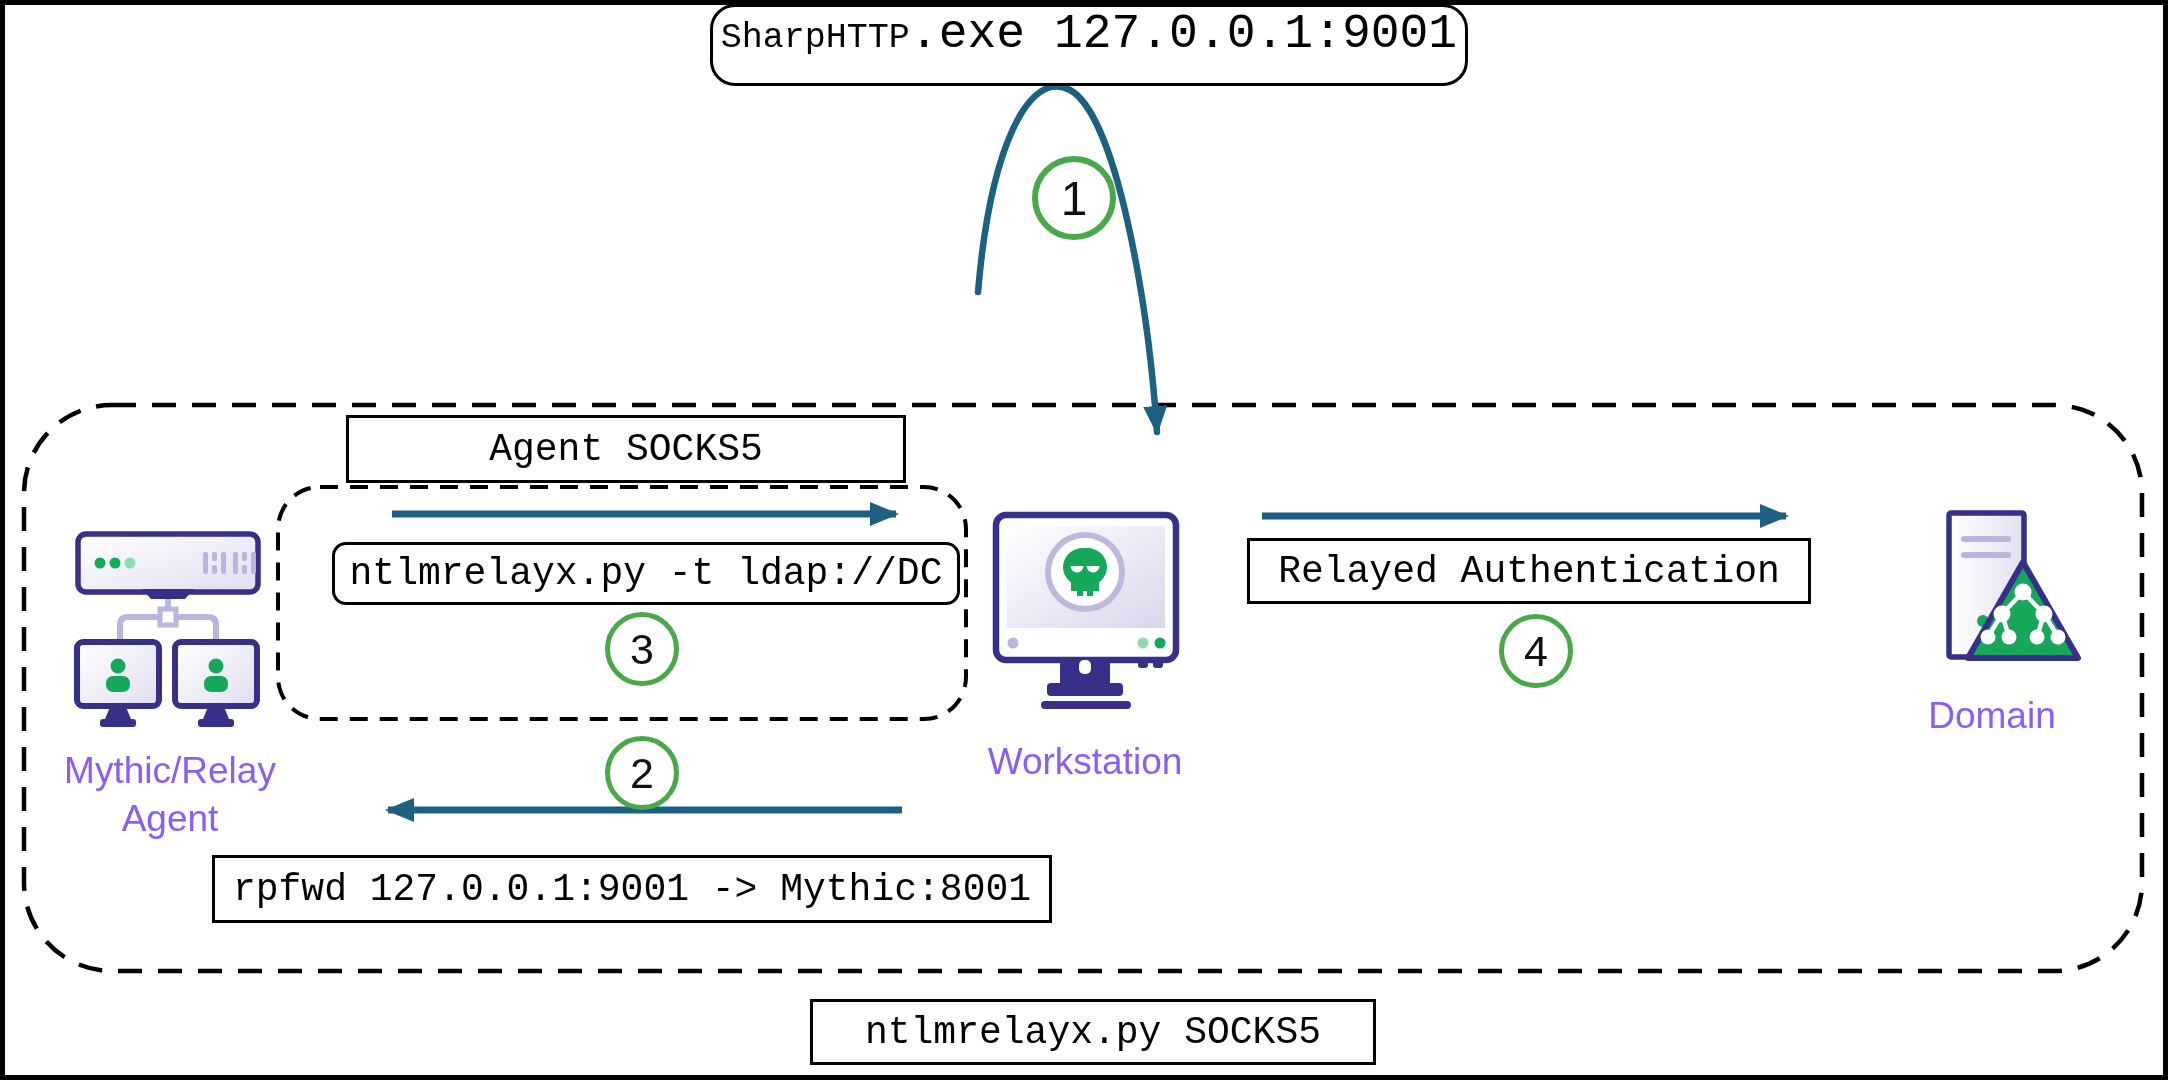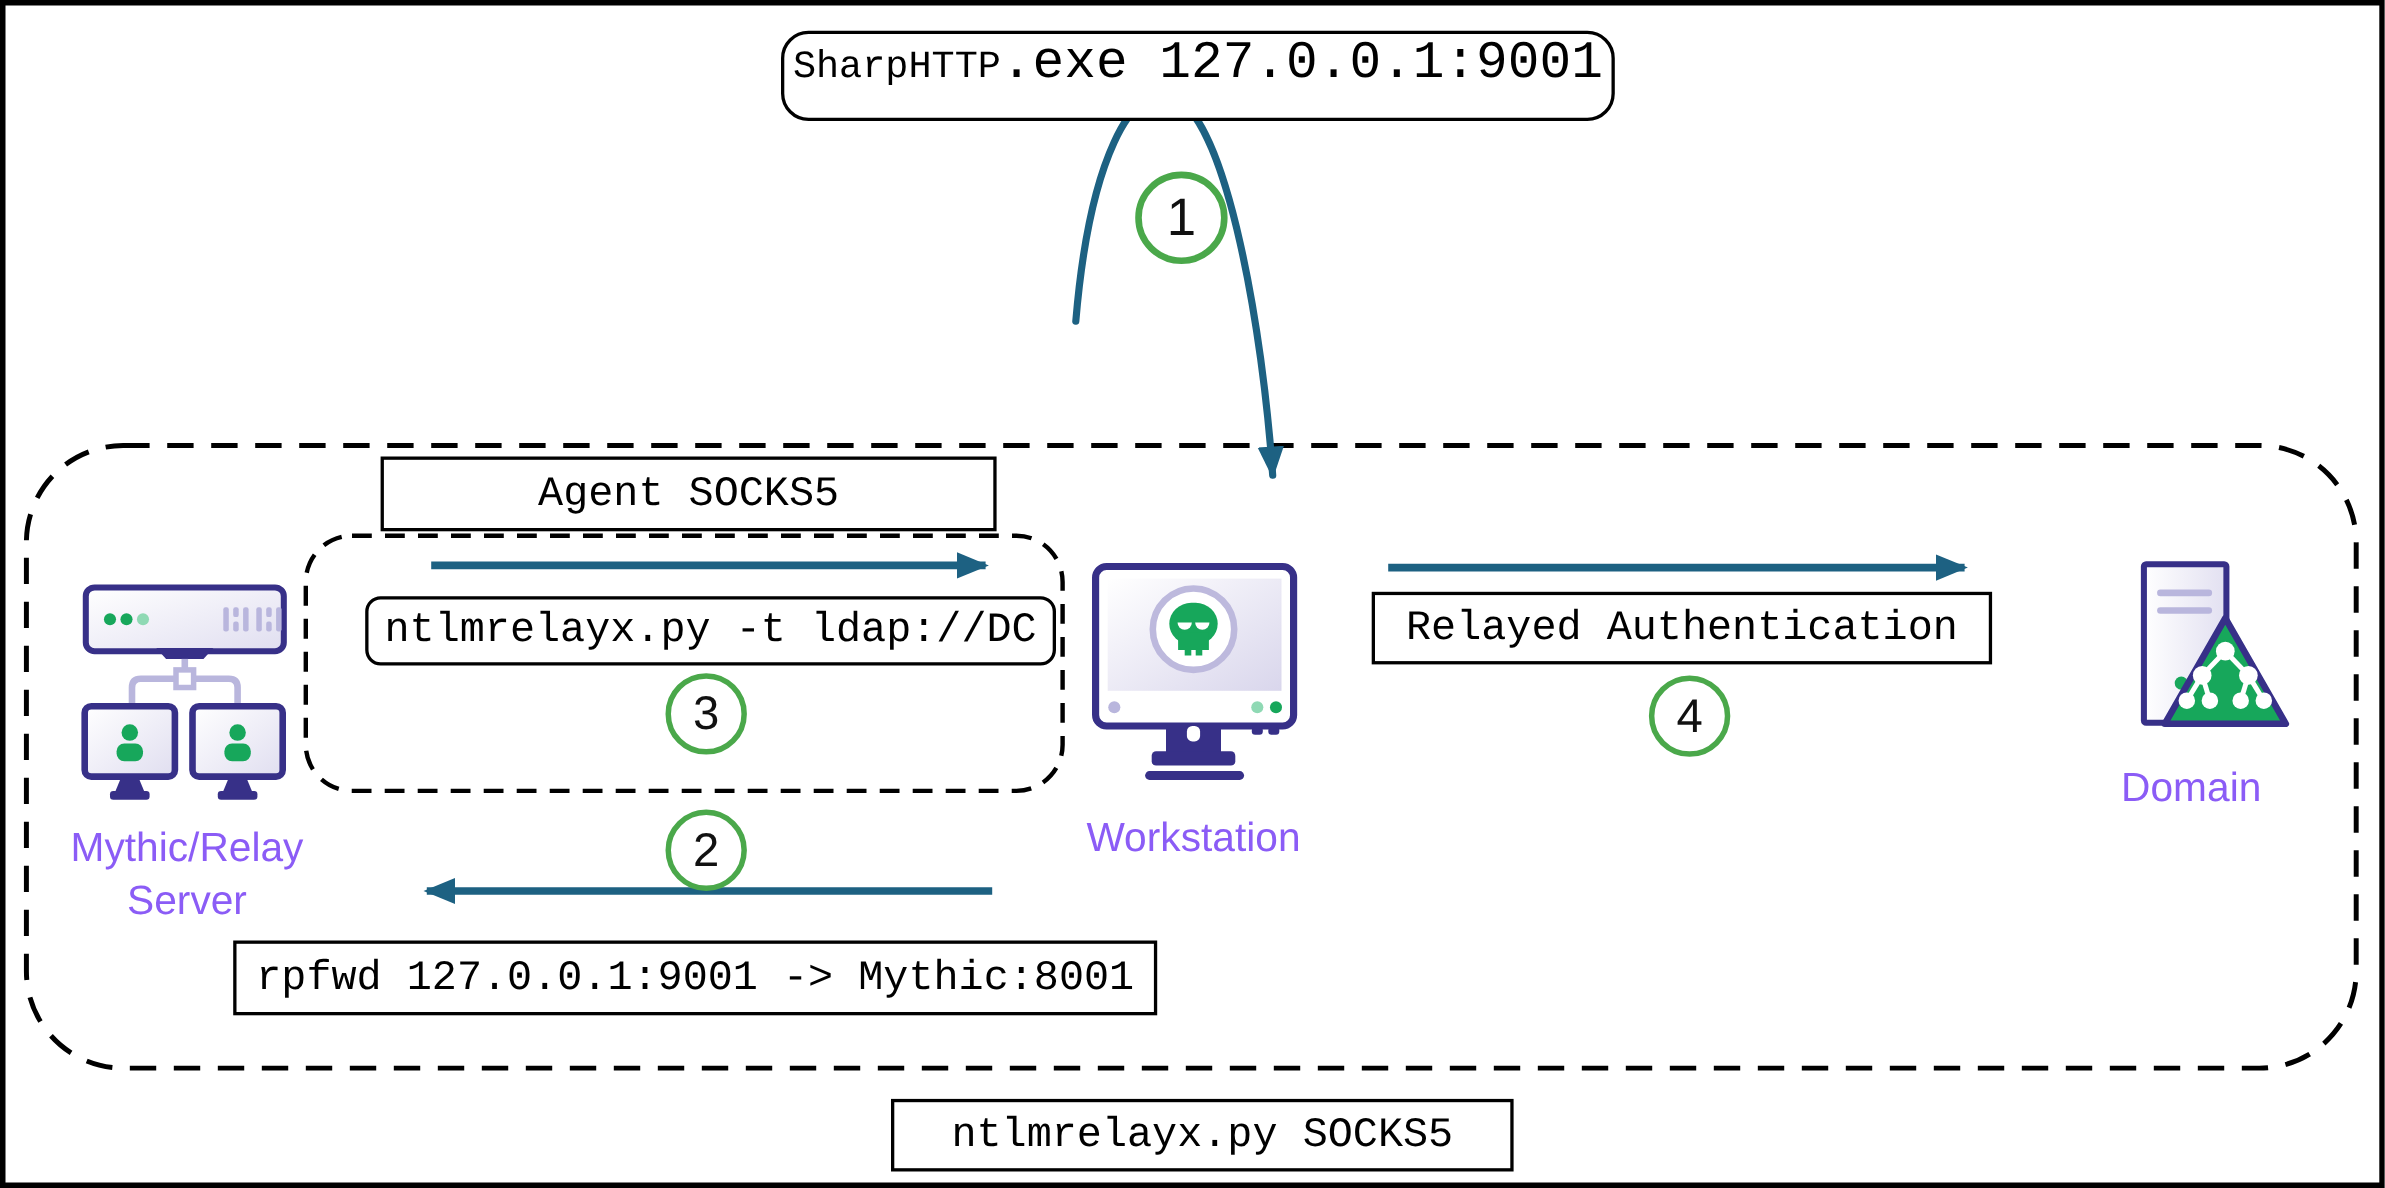"SharpHTTP" div.titlebox { top: 28px -> 4px }
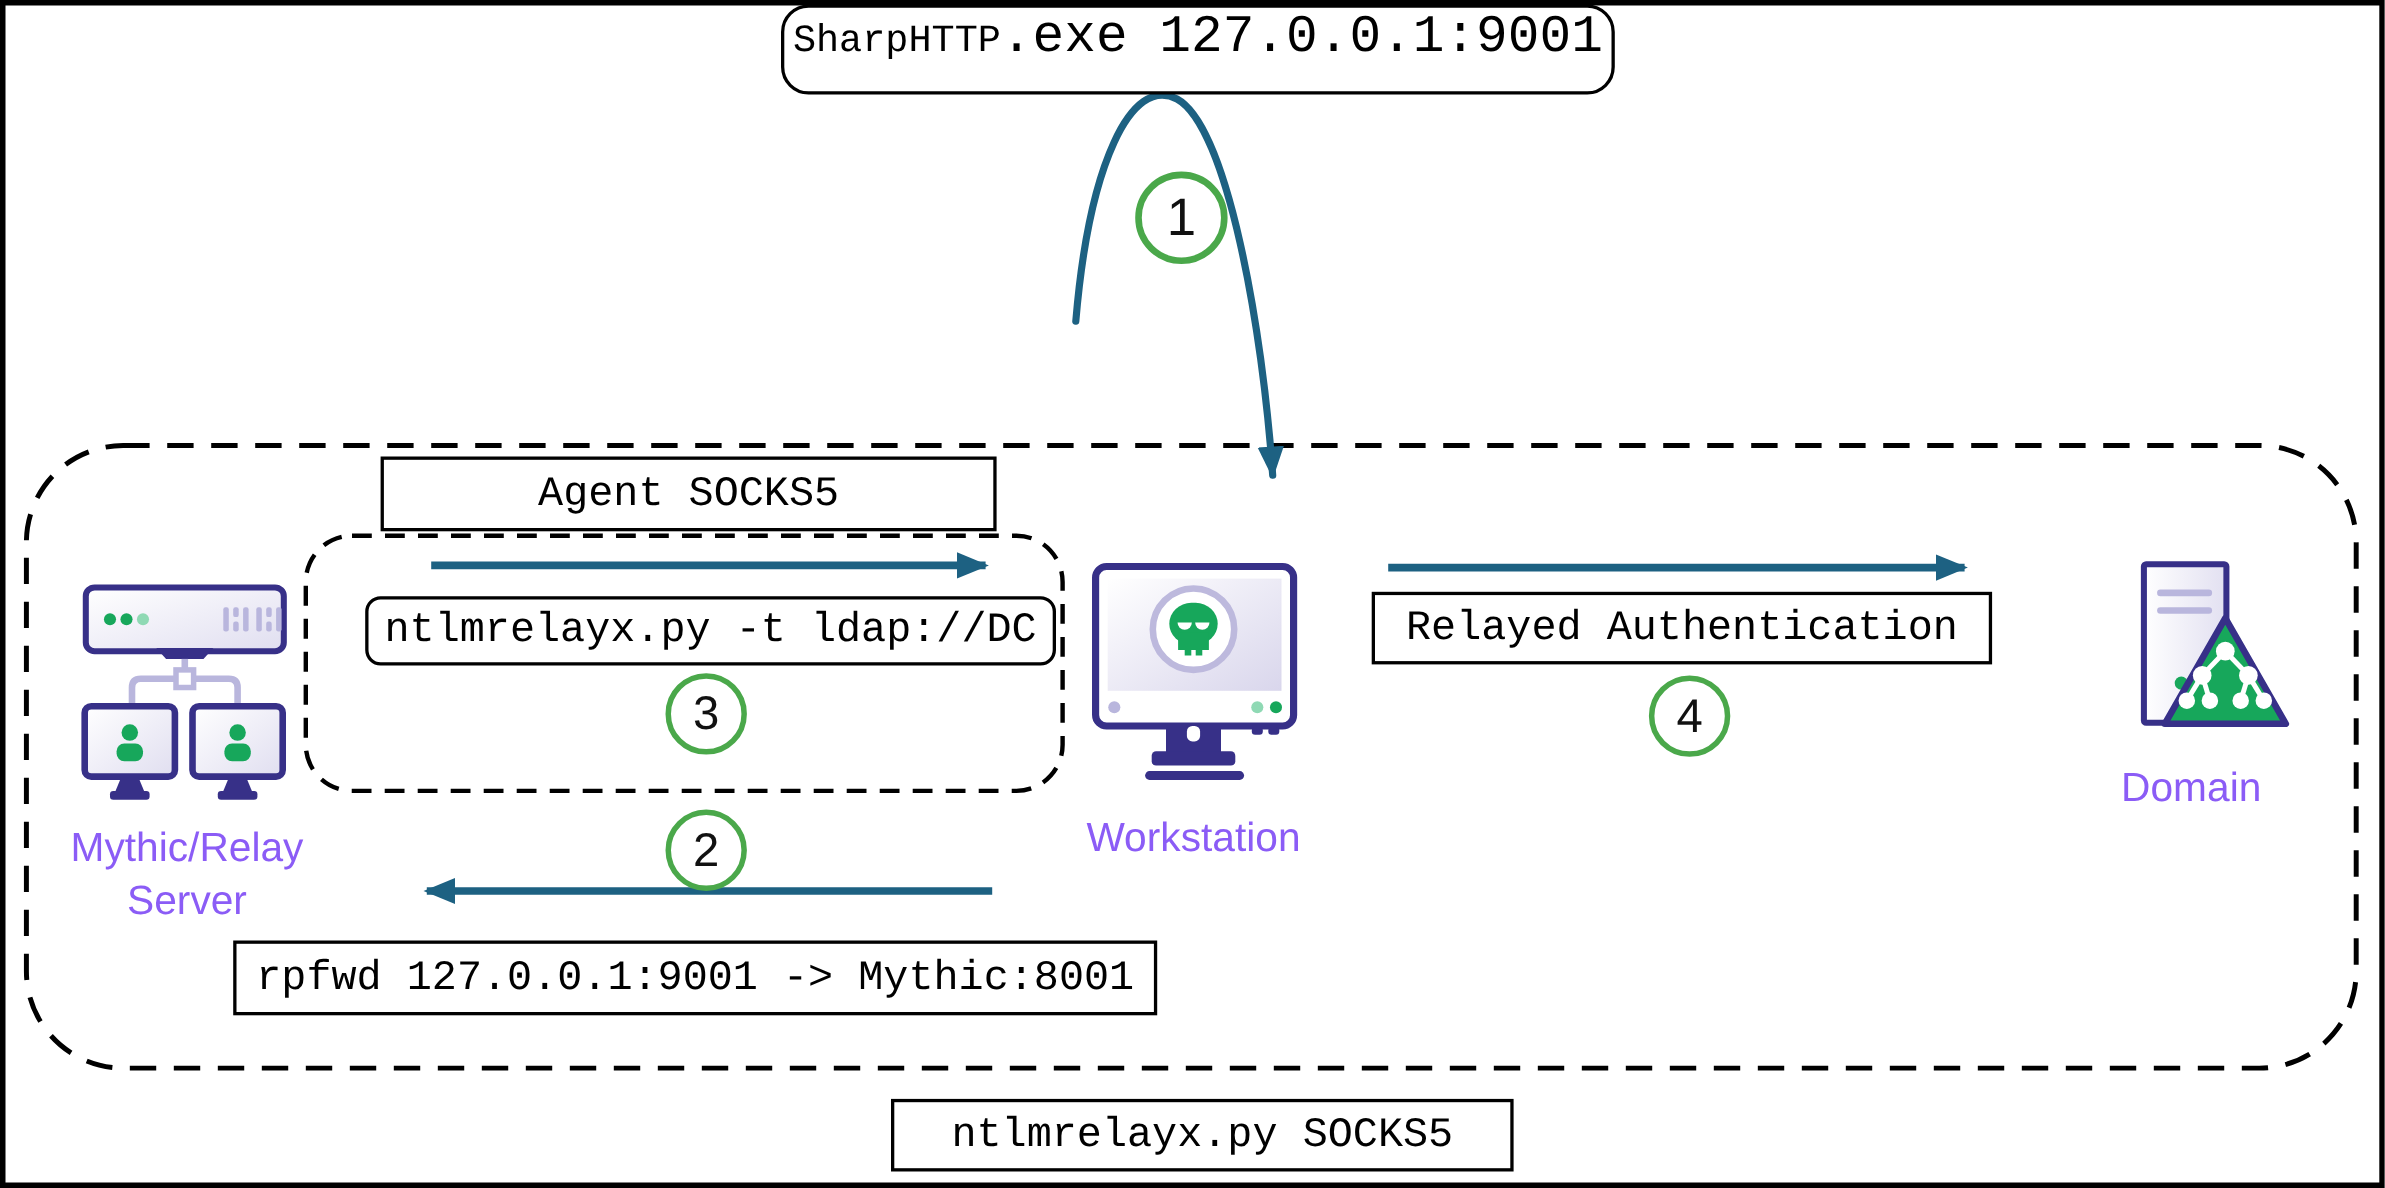"Server" div { text: Server -> Agent }
